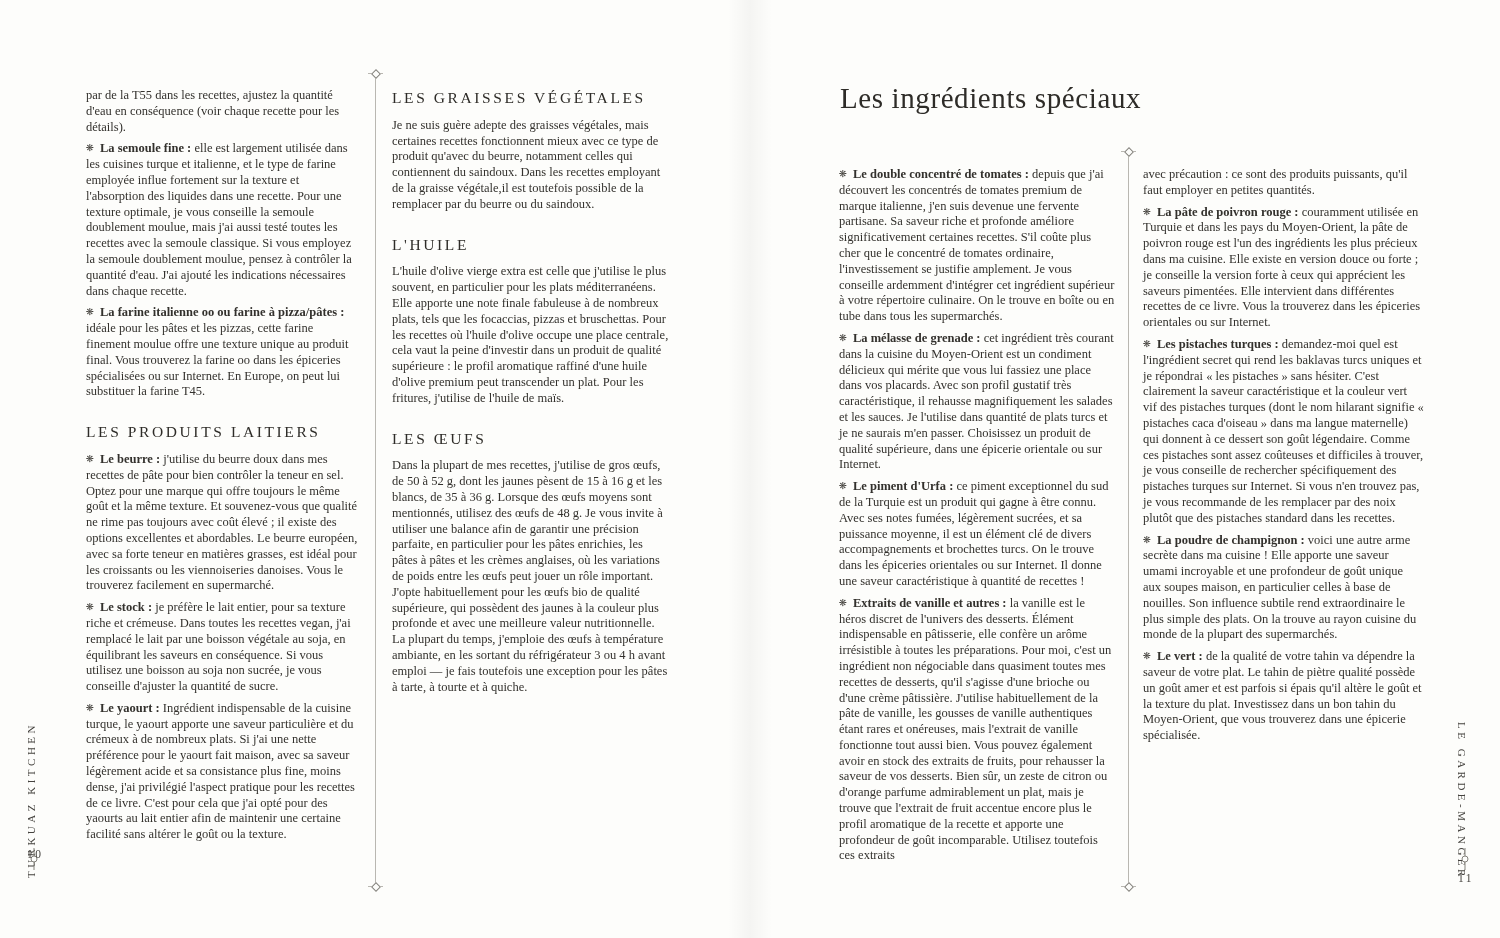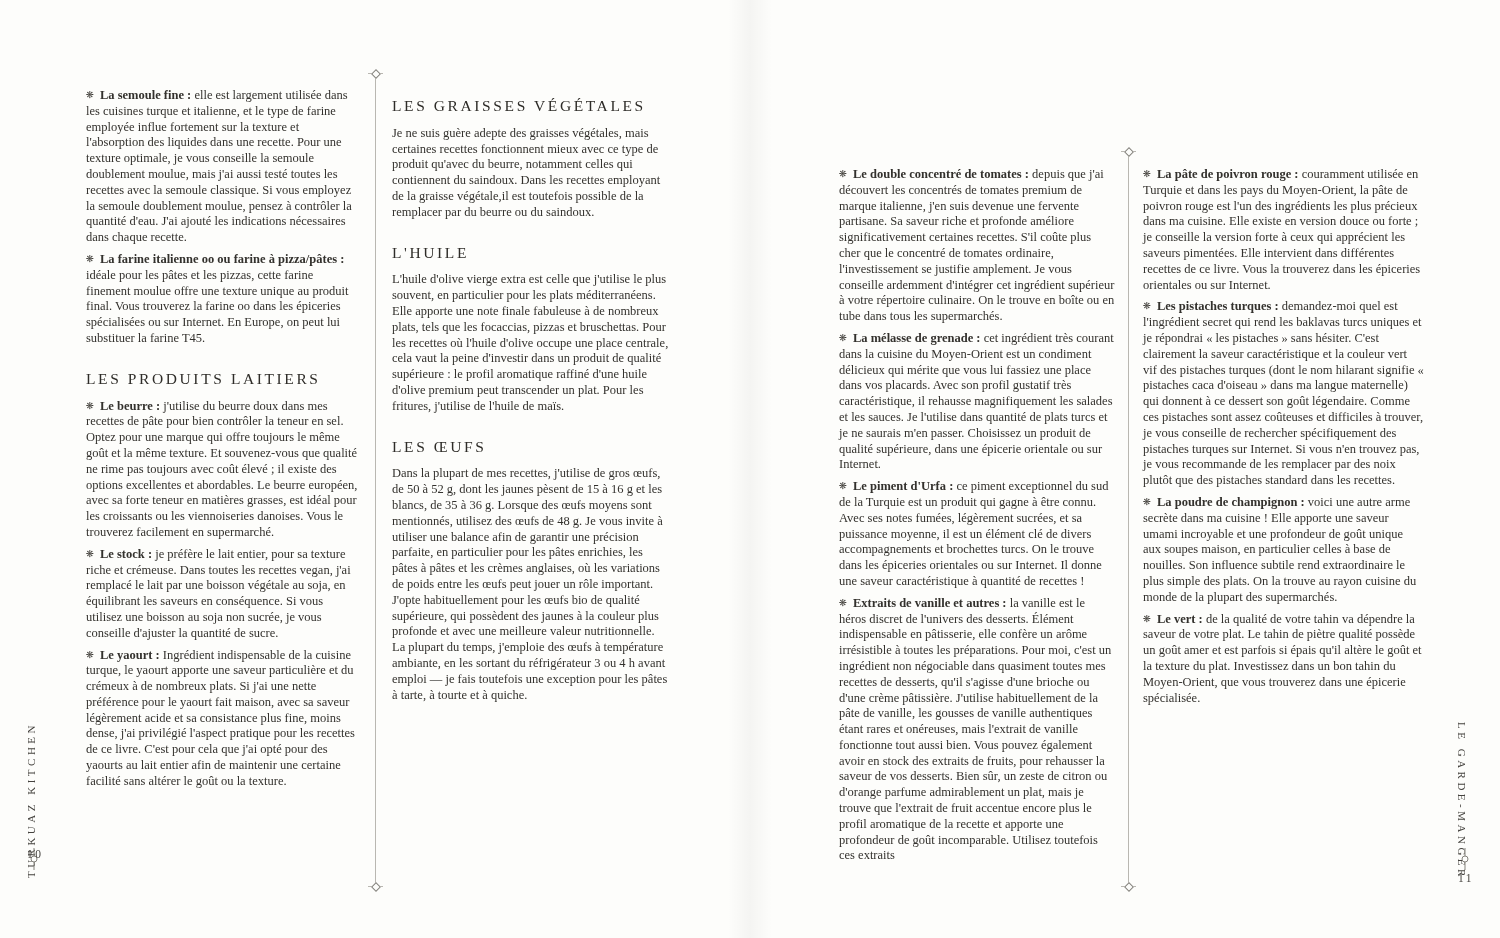"par de la T55 dans" p.para { html: none -> <p>par de la T55 dans les recettes, ajustez la quantité d'eau en conséquence (voir chaque recette pour les détails).</p> }
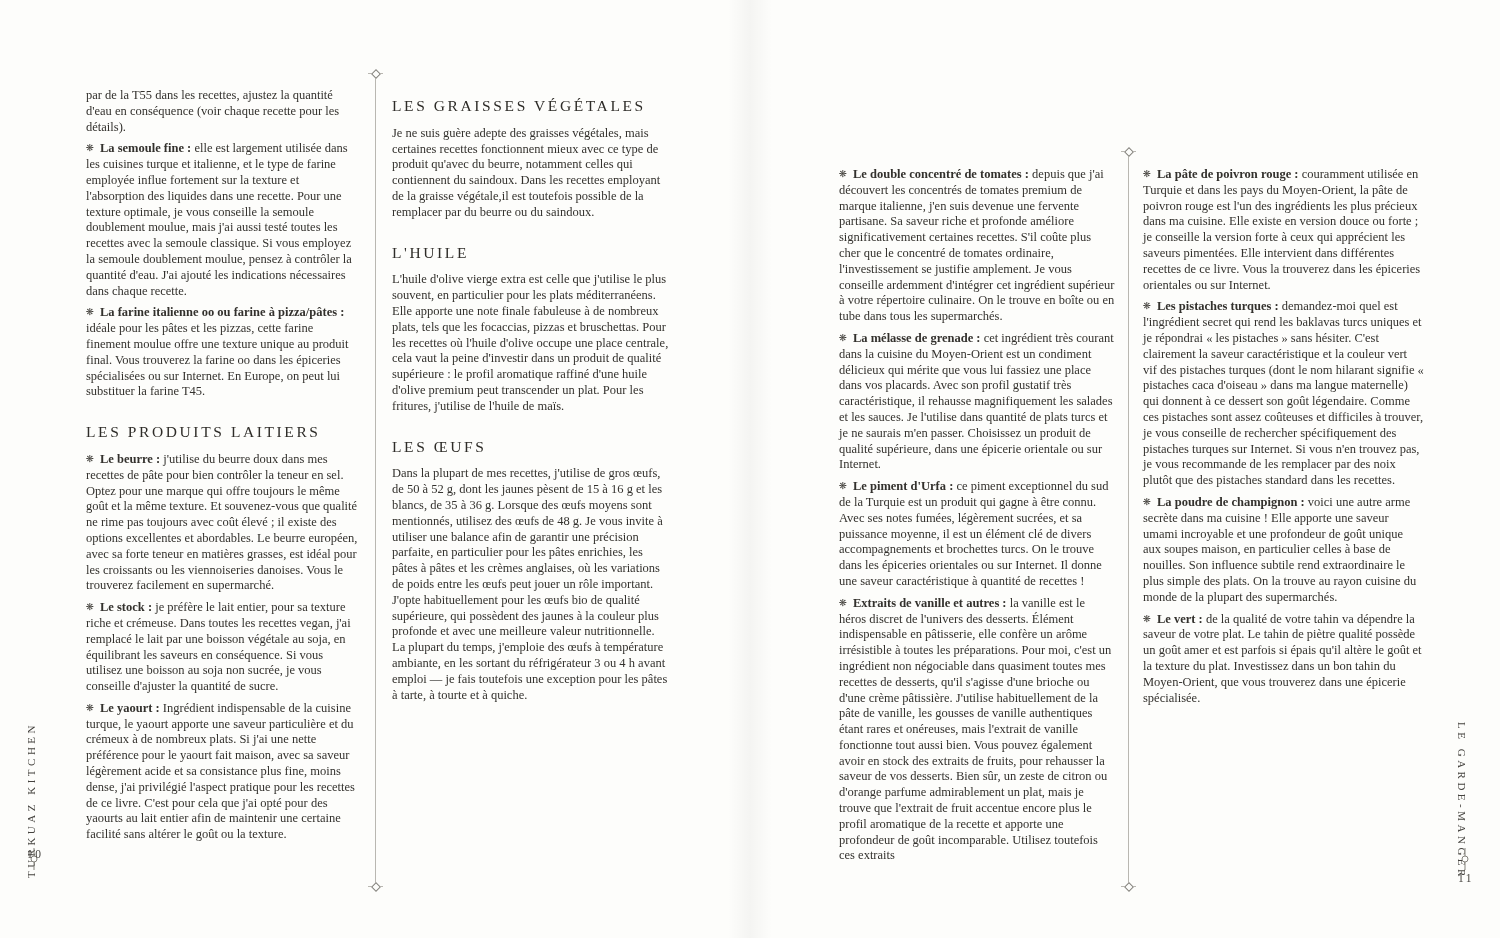"LES GRAISSES VÉGÉTALES" .col > .colhead:first-child { margin-top: 10px -> 2px }
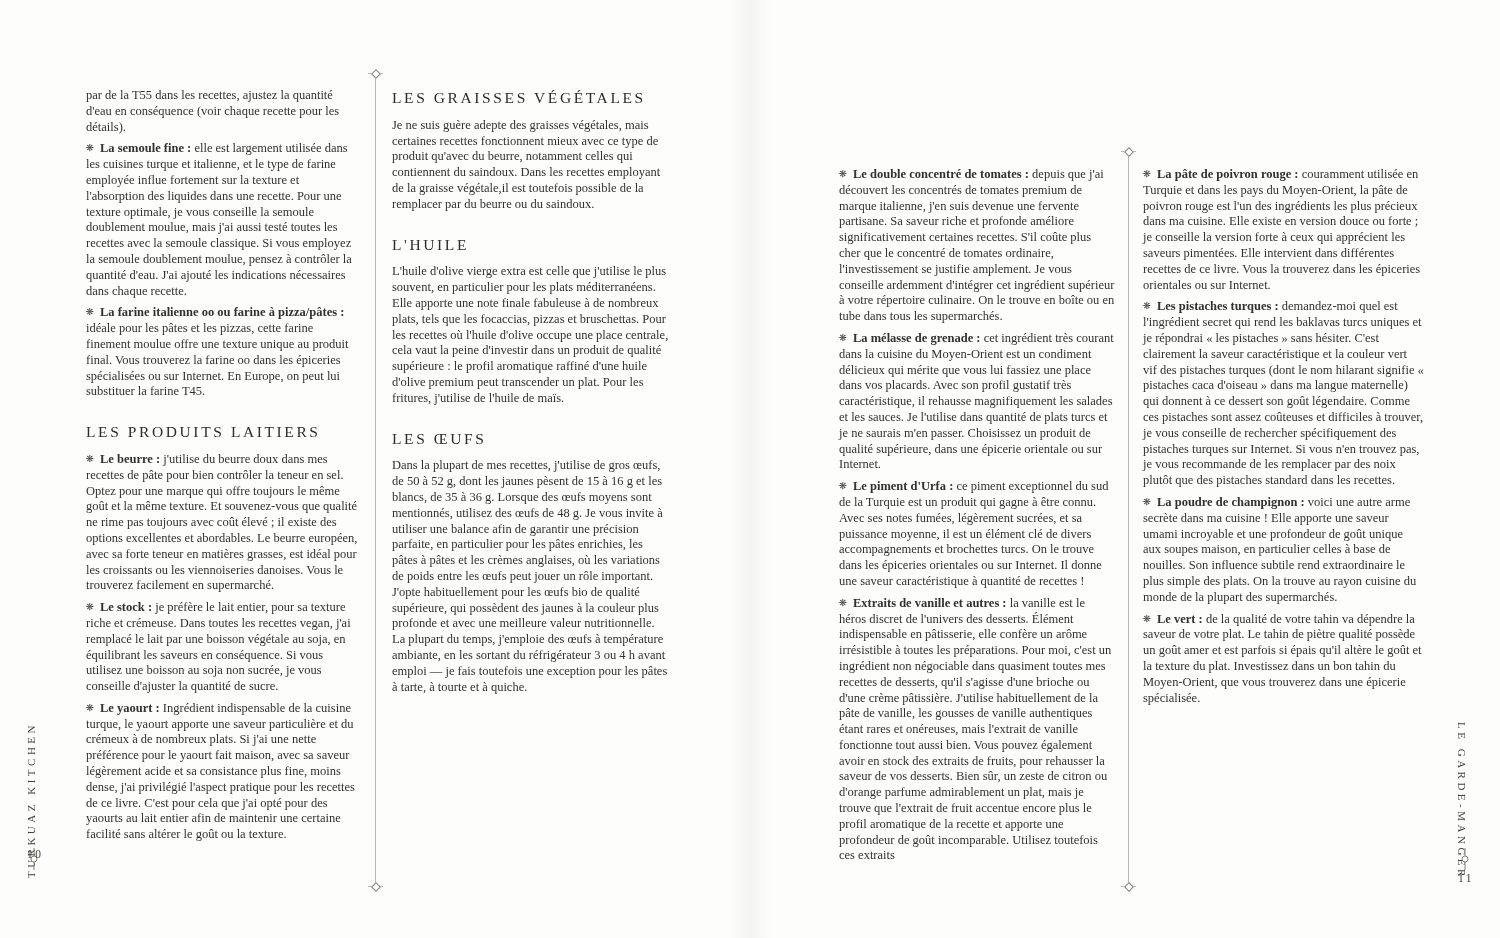"Les ingrédients spéciaux" h1.page-title { html: none -> <h1>Les ingrédients spéciaux</h1> }
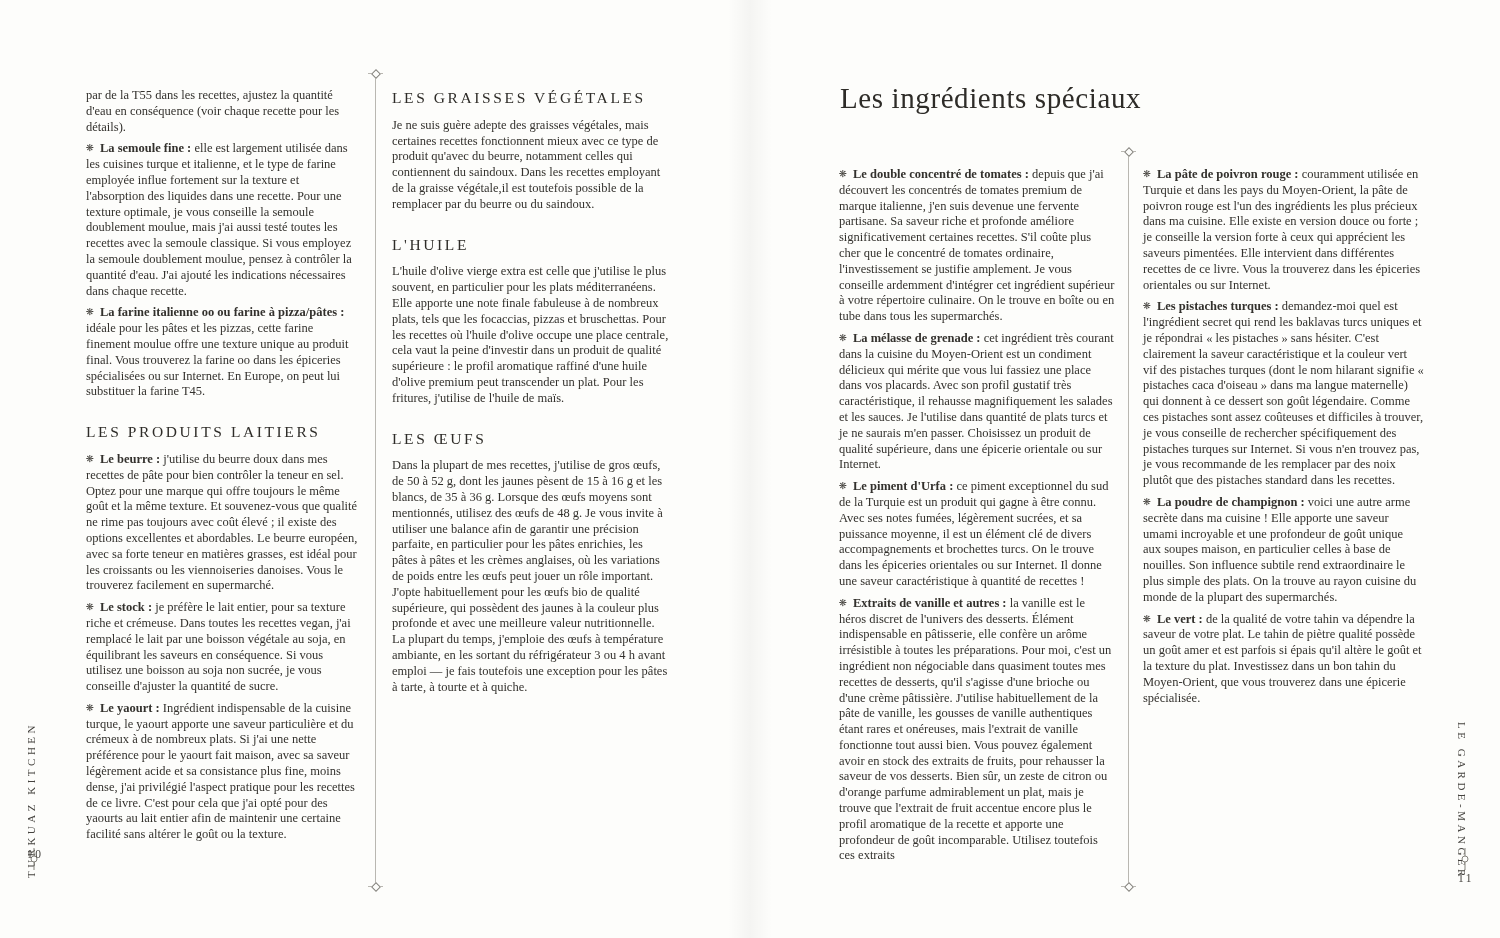"avec précaution : ce sont" p.para { html: none -> <p>avec précaution : ce sont des produits puissants, qu'il faut employer en petites quantités.</p> }
